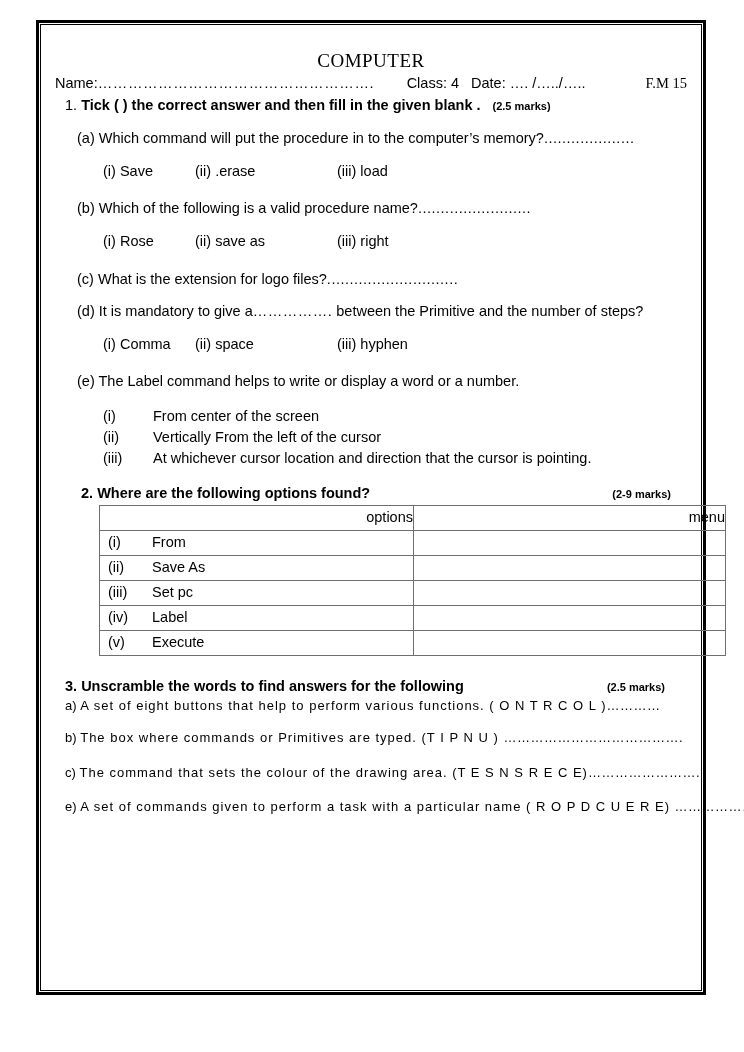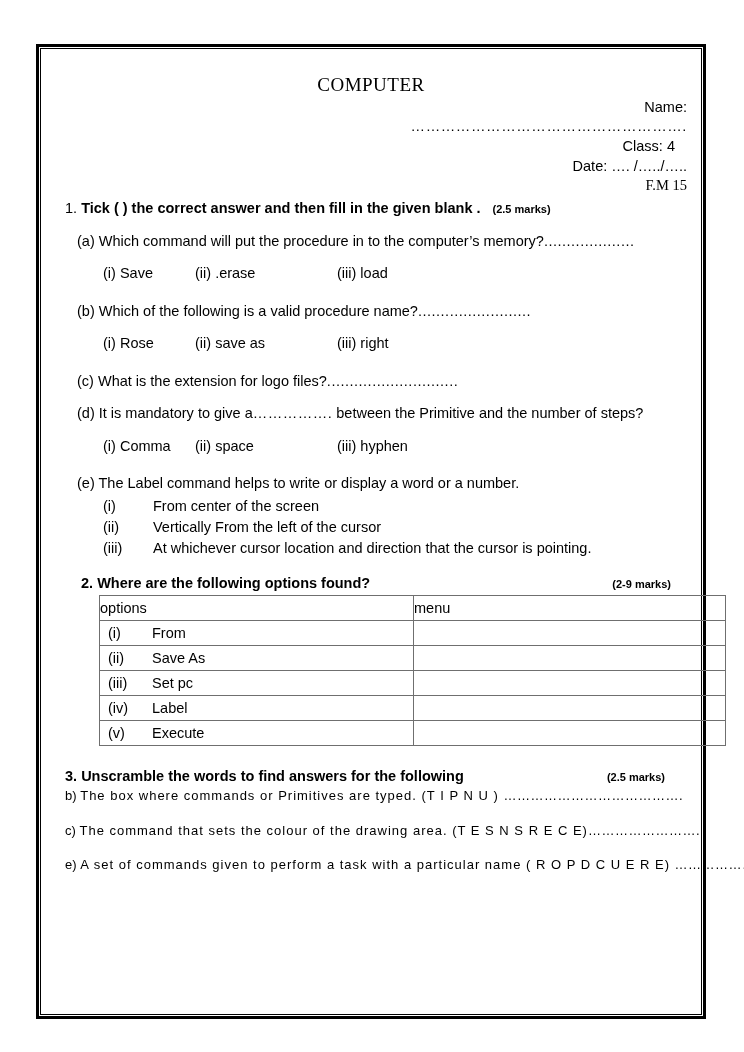"COMPUTER" .page-frame { top: 44px -> 20px }
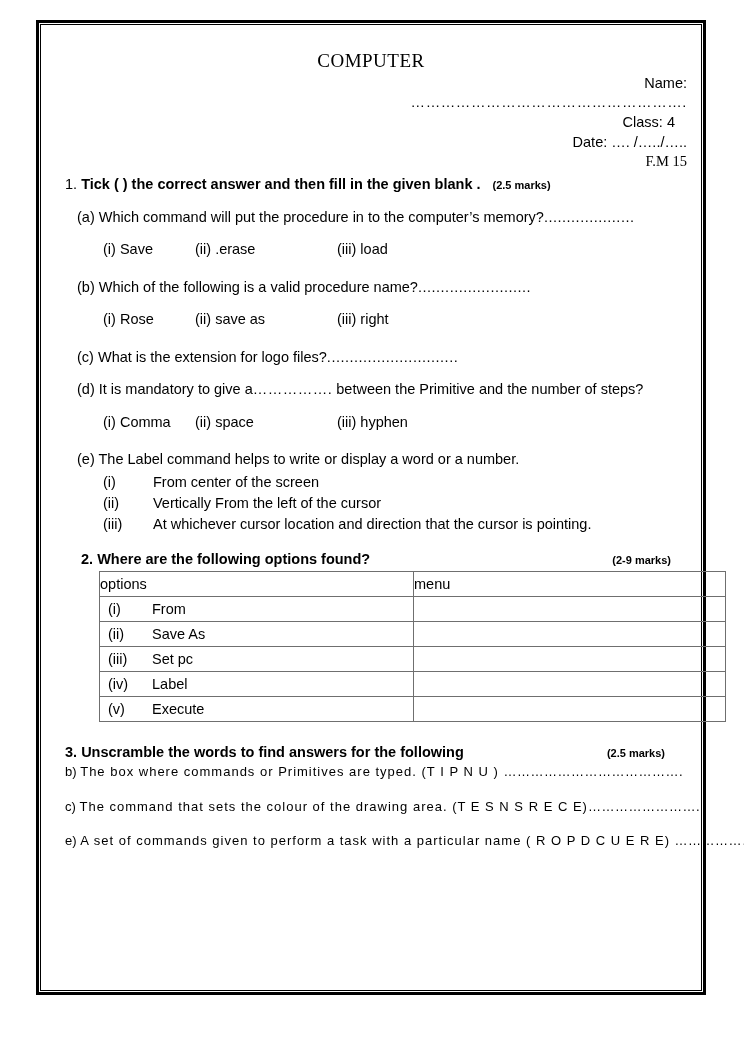"Name:" .id-row { align-items: flex-end -> center; flex-direction: column -> none }
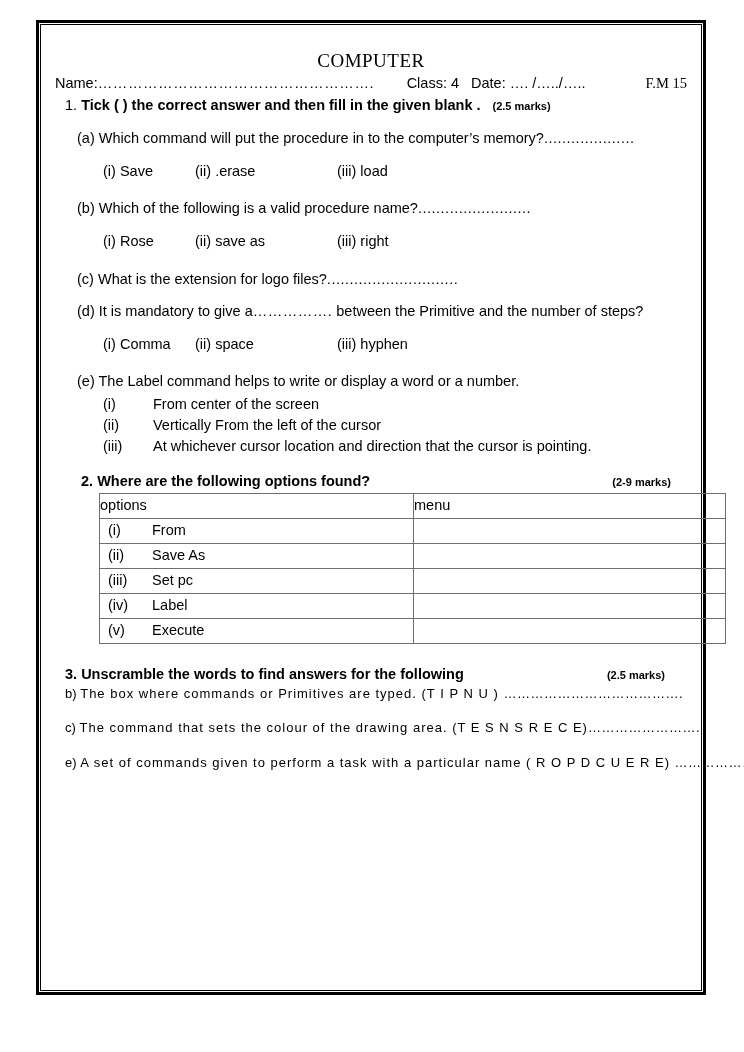"(e) The Label command helps" div.item { margin-bottom: 2px -> 14px }
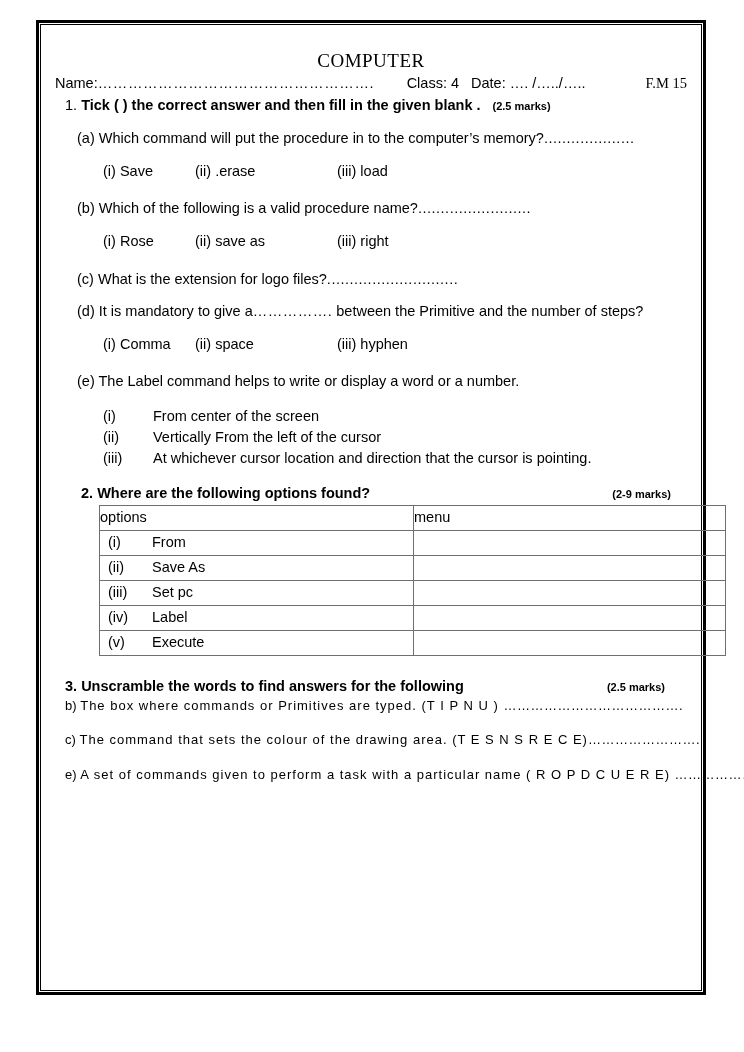"options" td.hdr { text-align: left -> right }
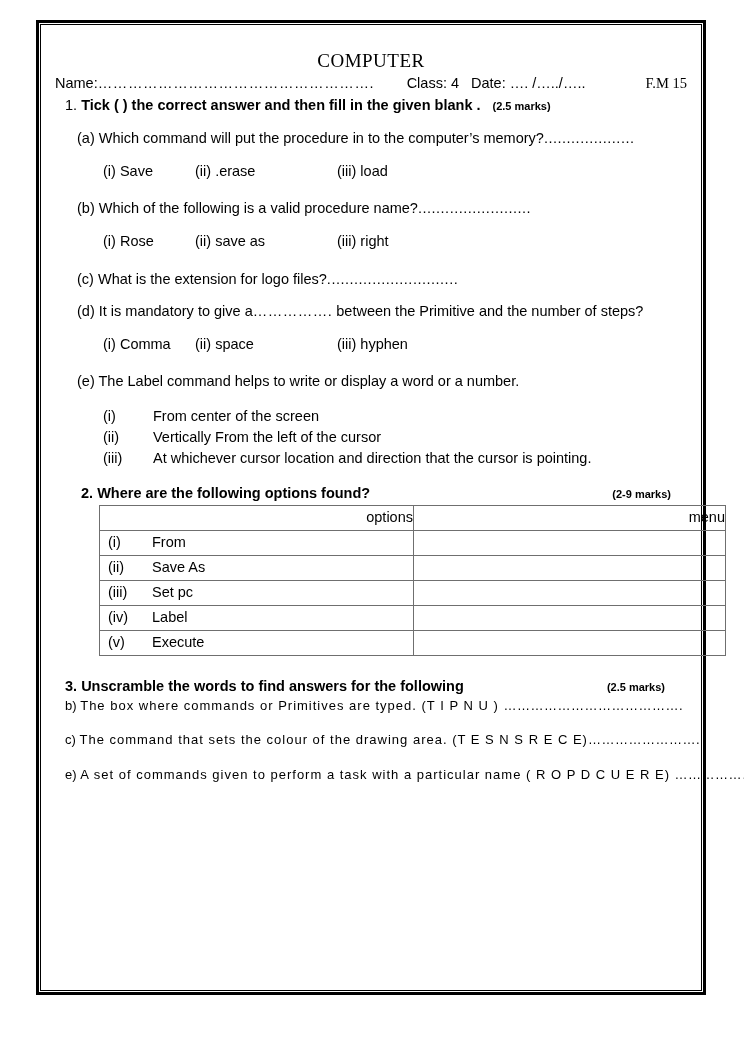"a) A set of eight" div.u-item { html: none -> <div> <span>a)</span> <span>A set of eight buttons that help to perform various functions. ( O N T R C O L )</span><span>…………</span> </div> }
